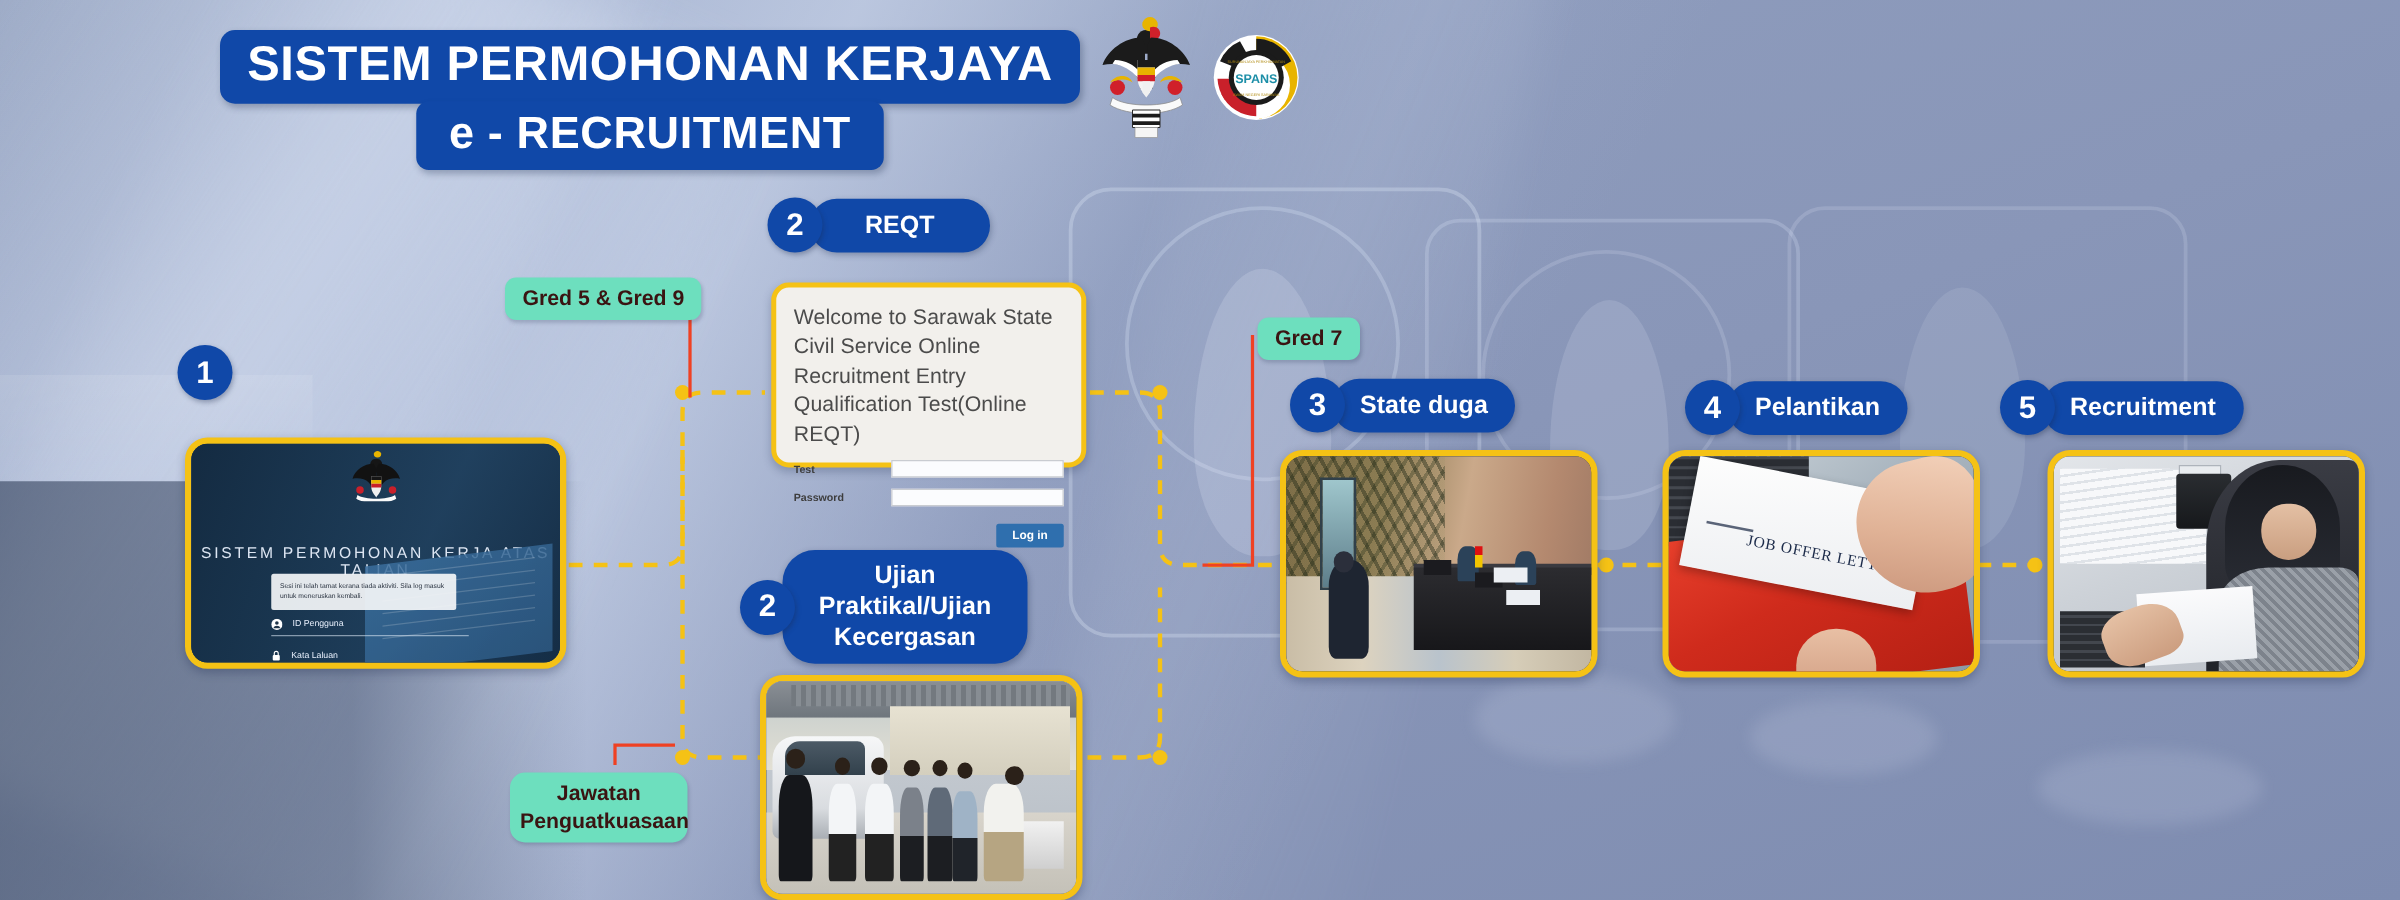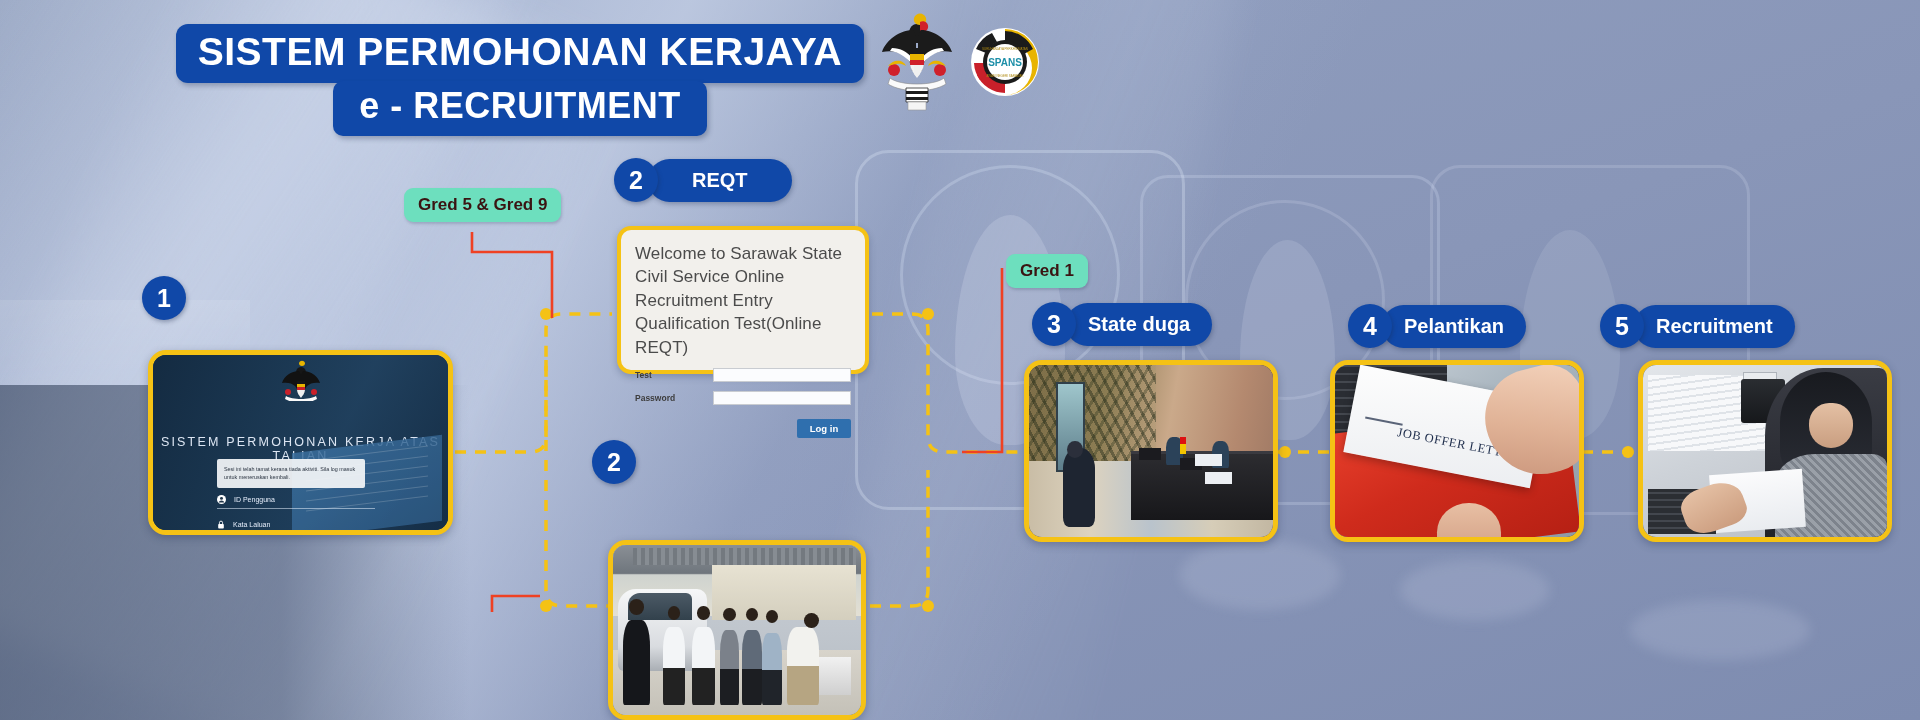"Gred 5 & Gred 9" div.tag { top: 188px -> 222px }
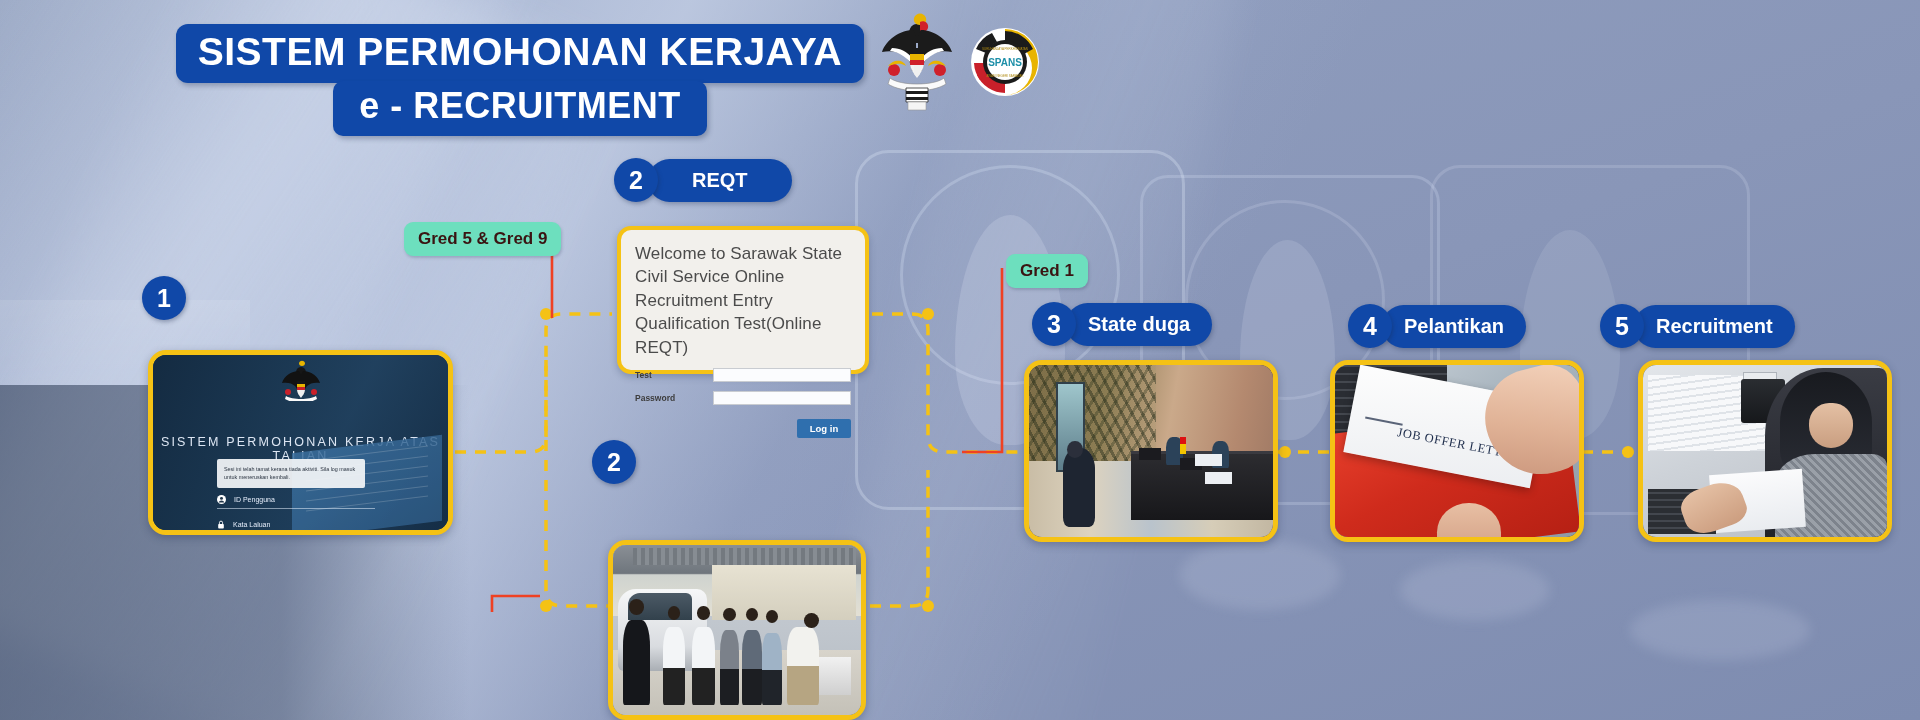"Gred 1" div.tag { text: 1 -> 7 }
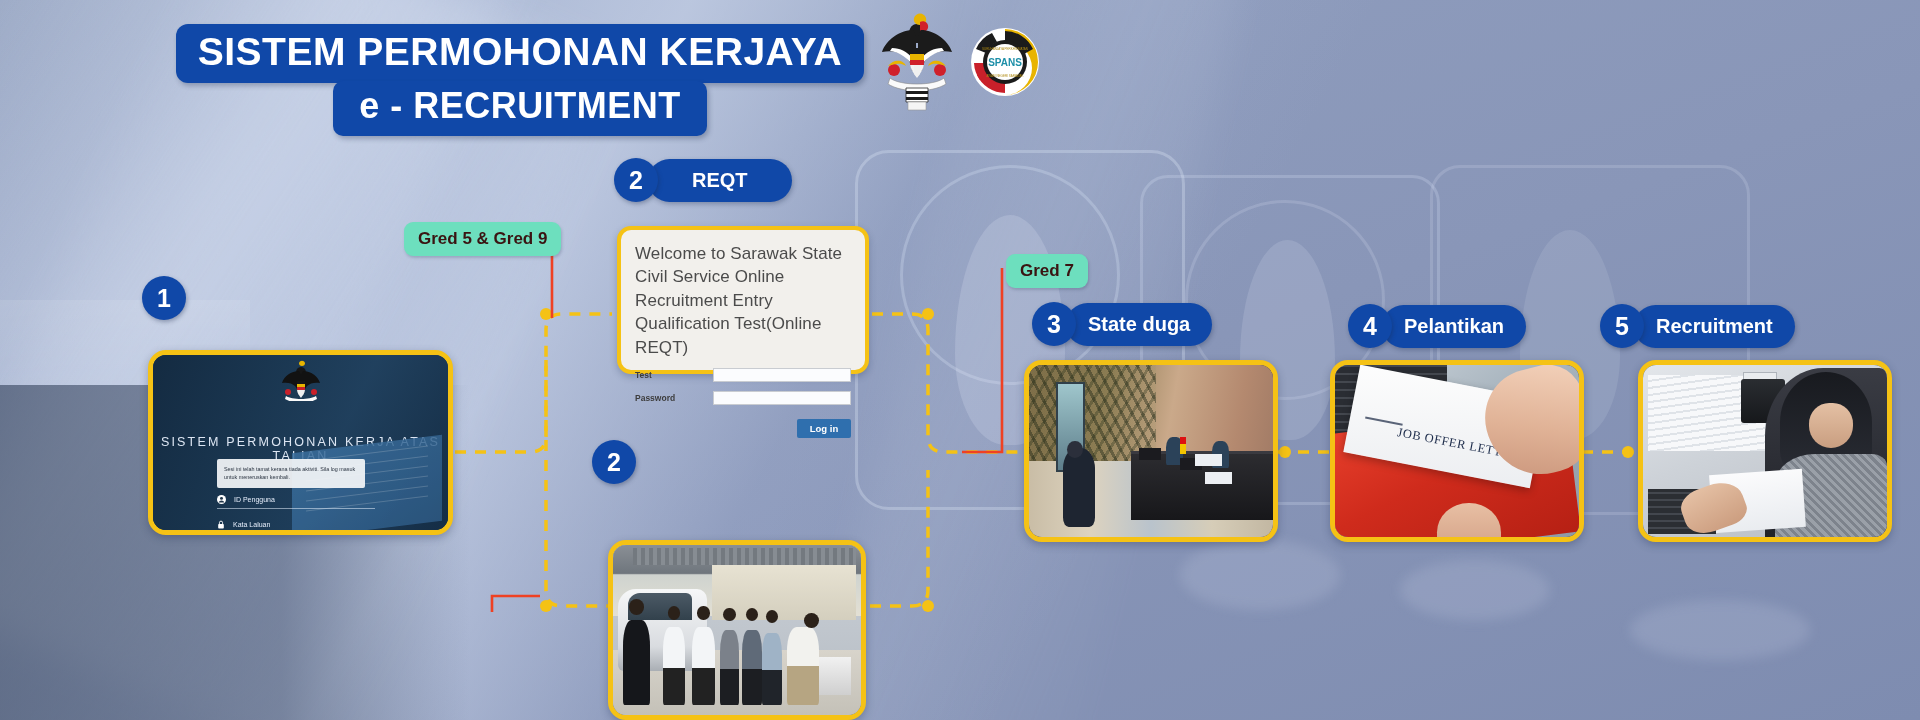"Ujian Praktikal/Ujian Kecergasan" div.step-label { html: none -> <div>Ujian Praktikal/Ujian Kecergasan</div> }
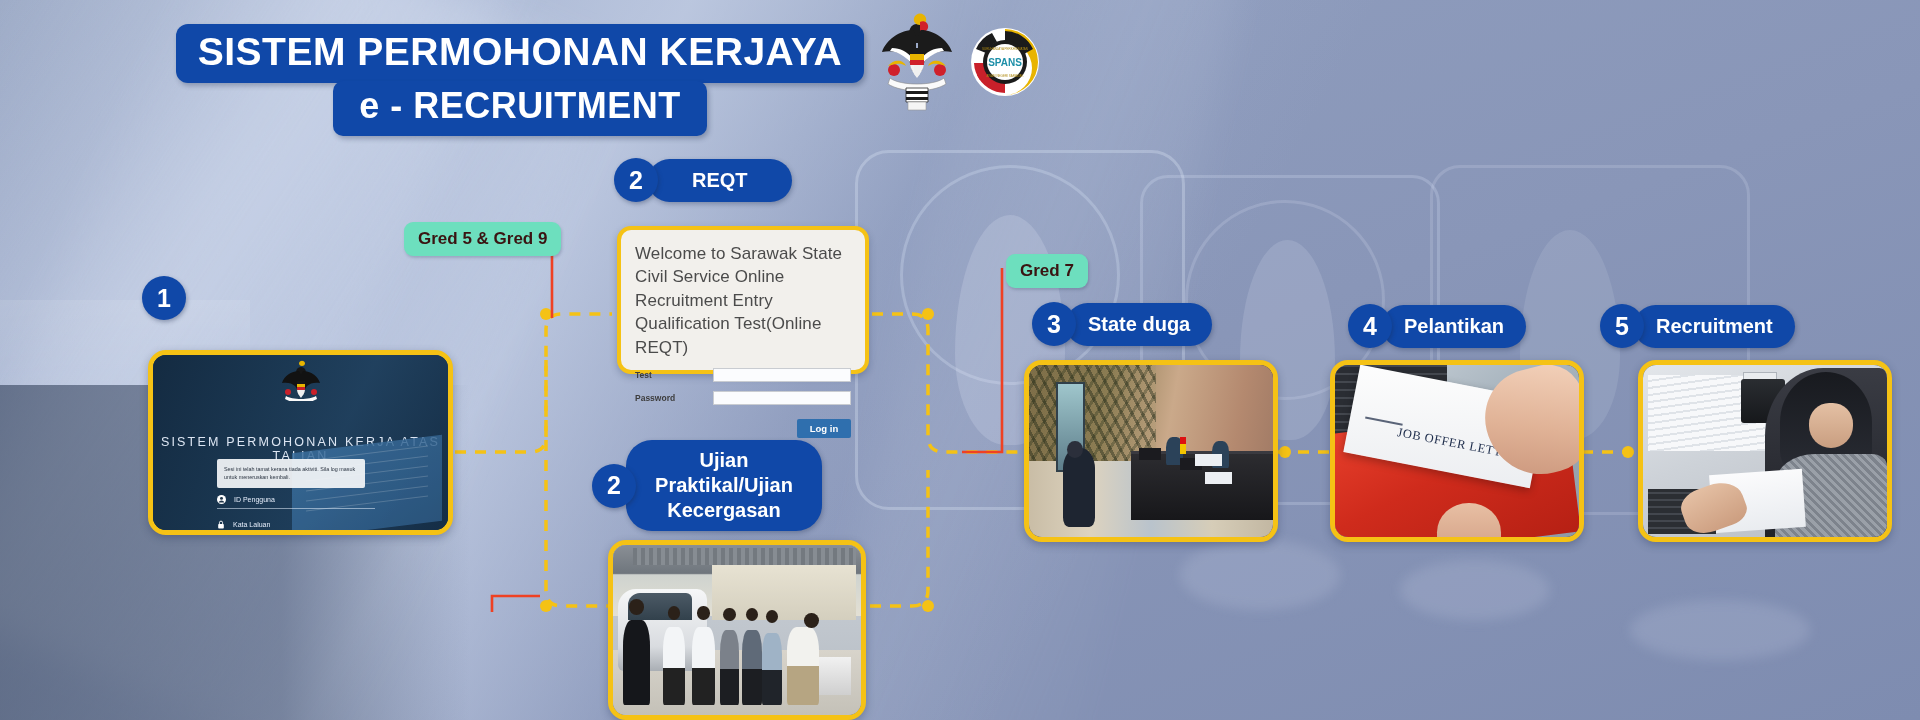"Jawatan" div.tag { html: none -> <div> <div>Jawatan</div> <div>Penguatkuasaan</div> </div> }
